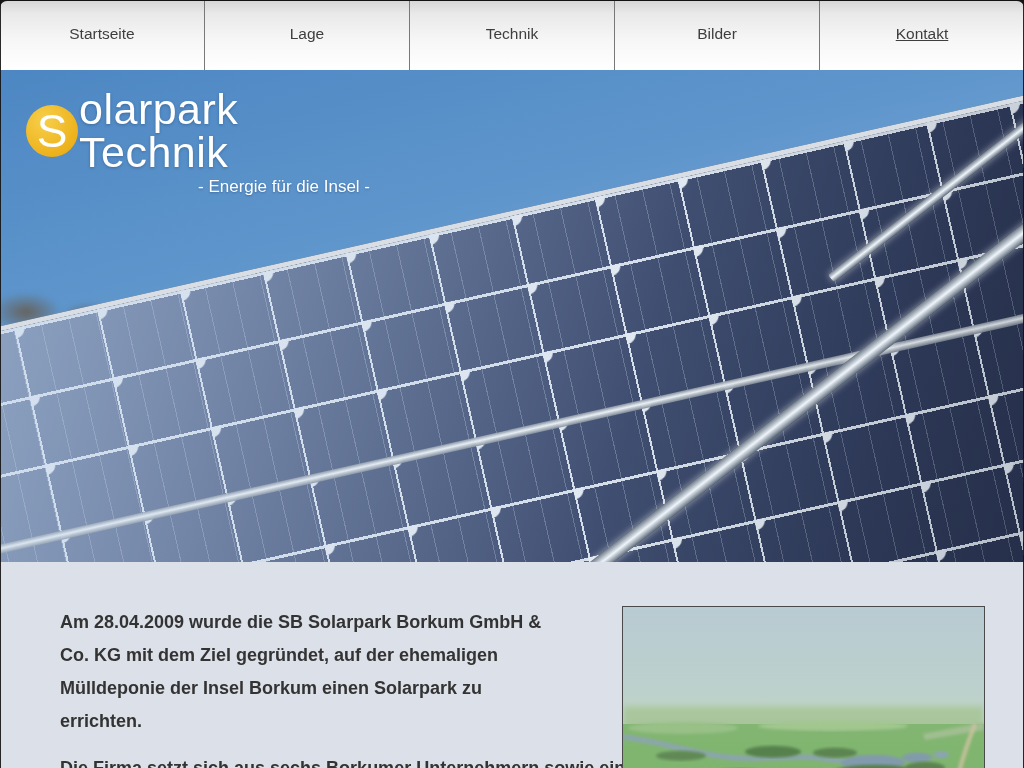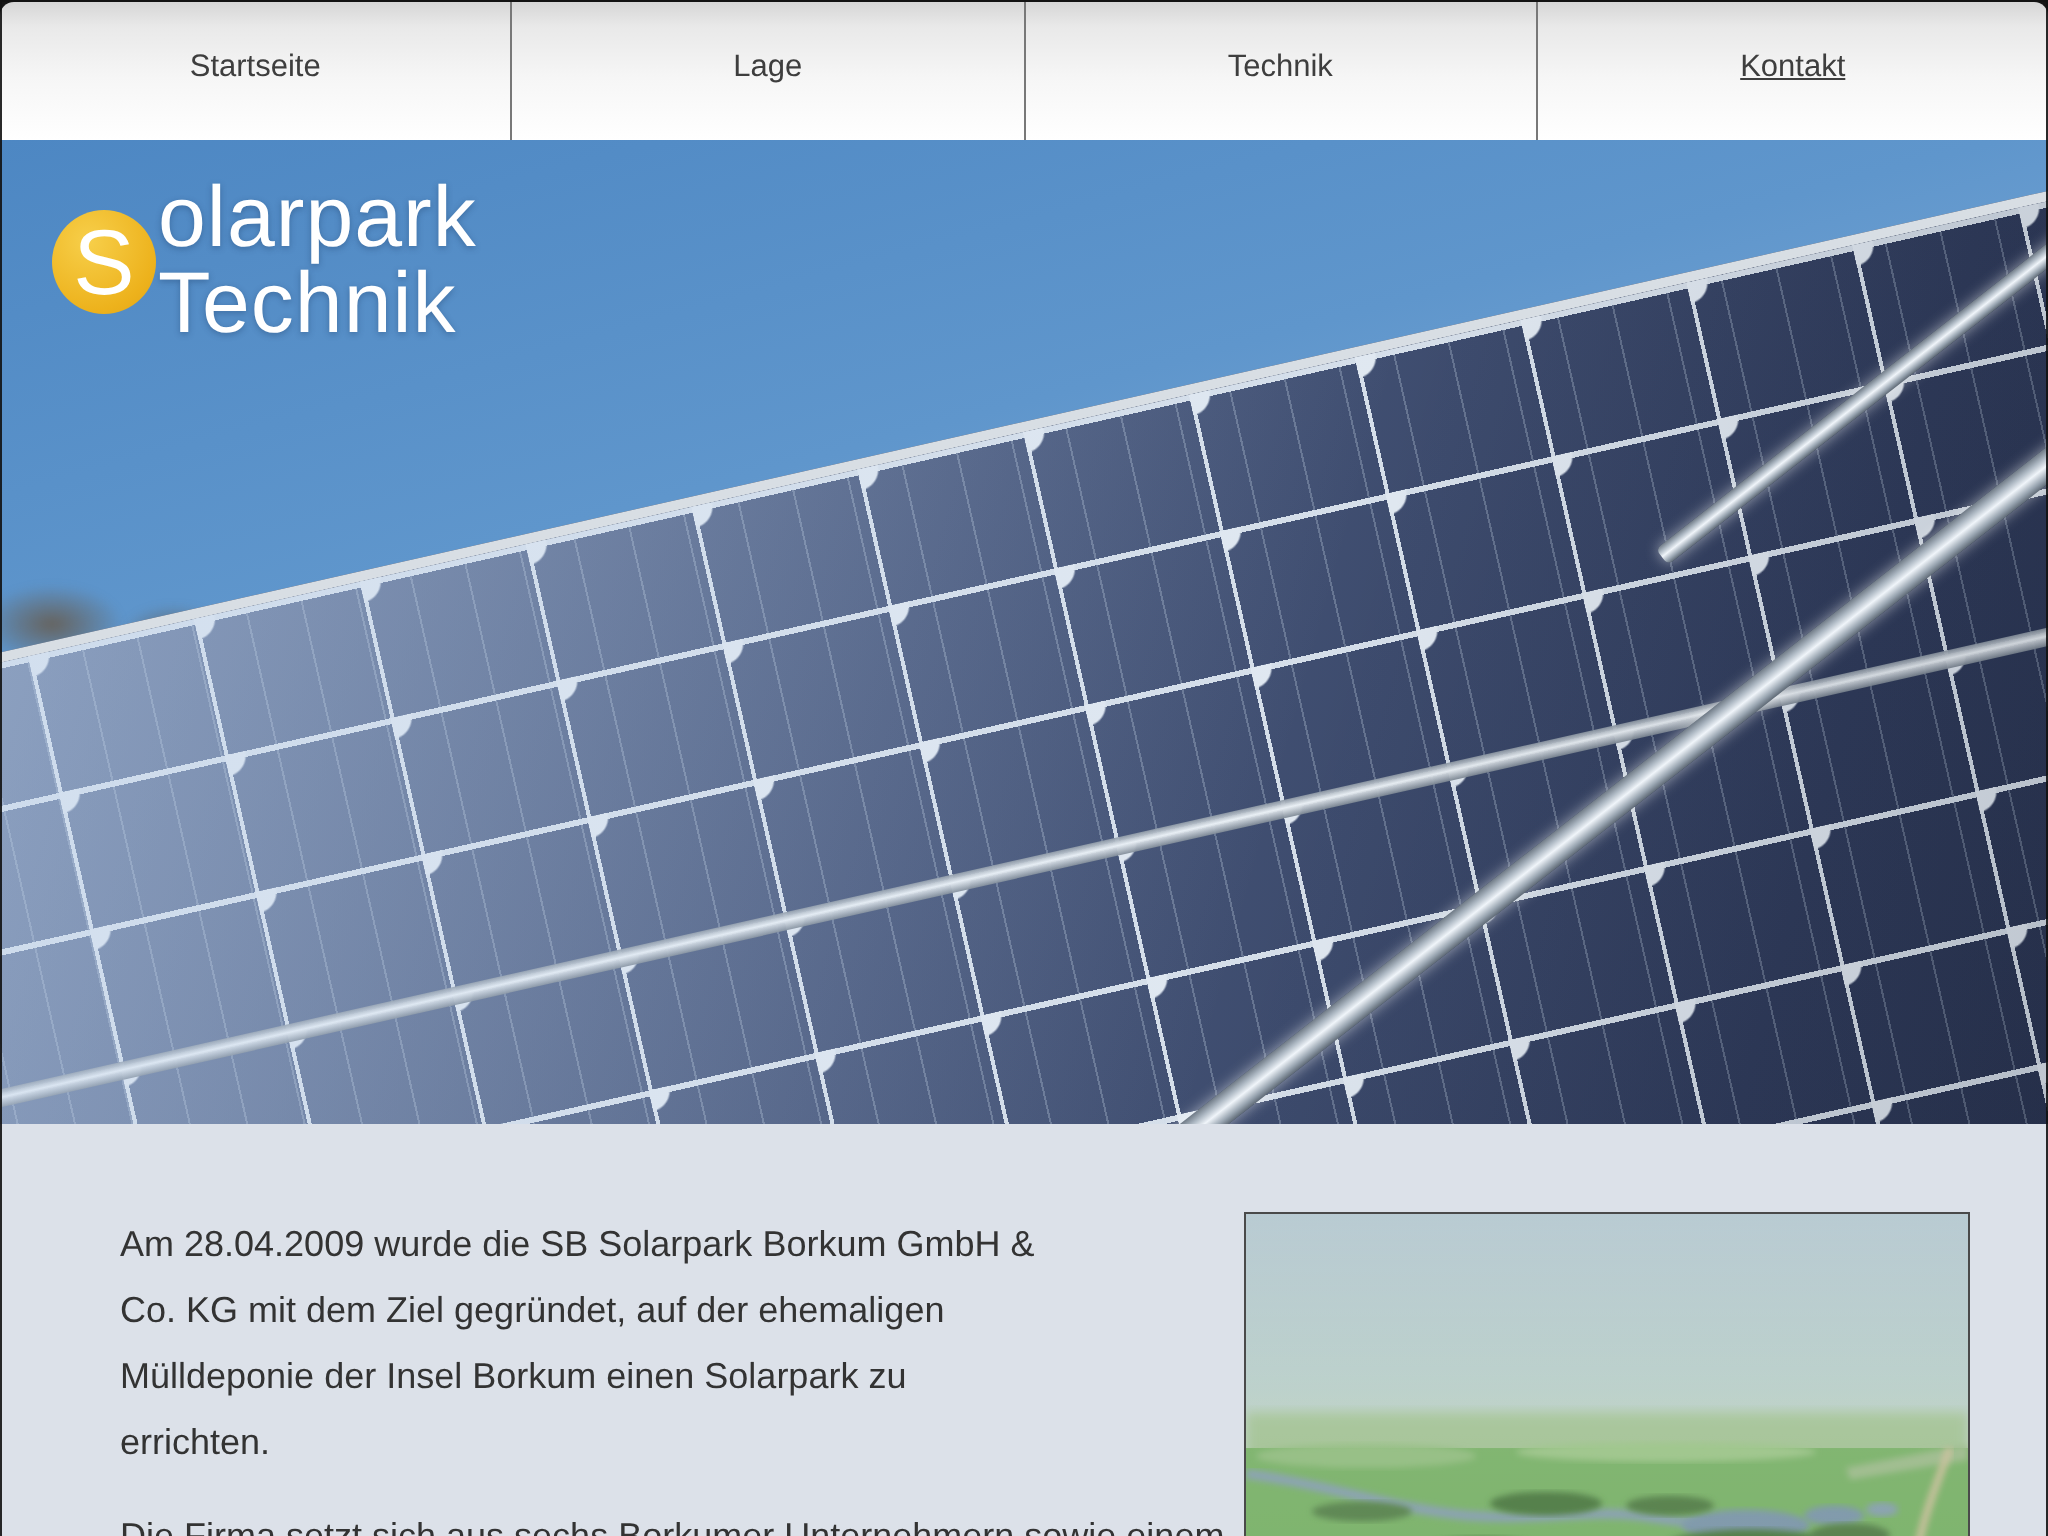"Bilder" a.tab { html: none -> <a> <span>Bilder</span> </a> }
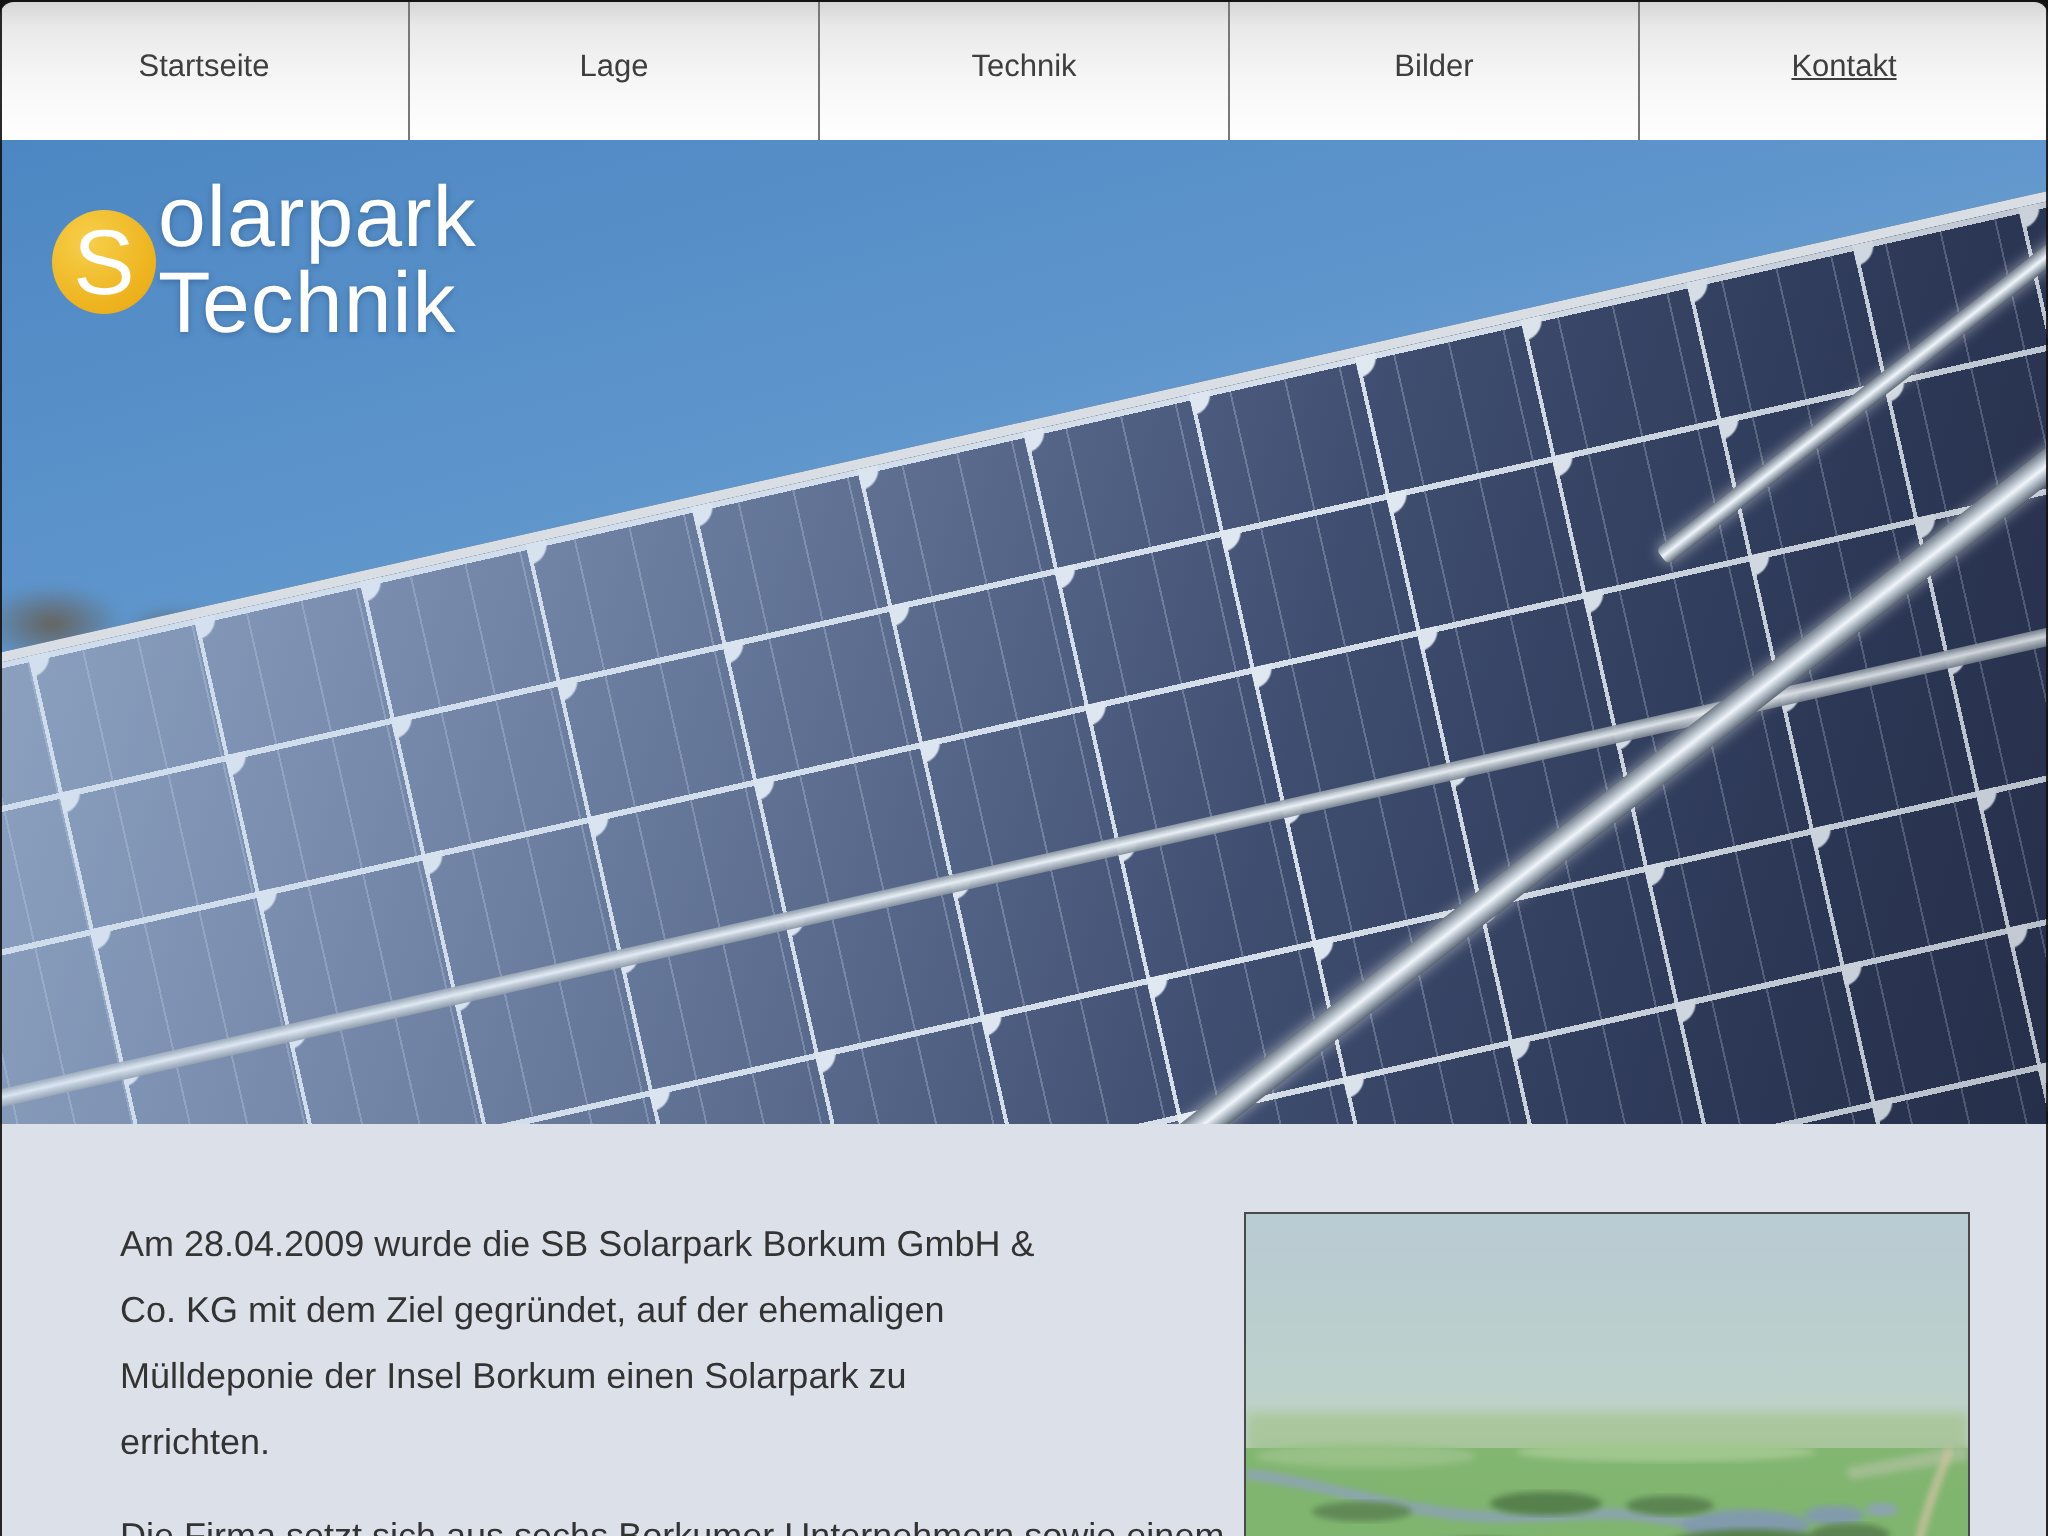"- Energie für die Insel" div.tagline { html: none -> <div>- Energie für die Insel -</div> }
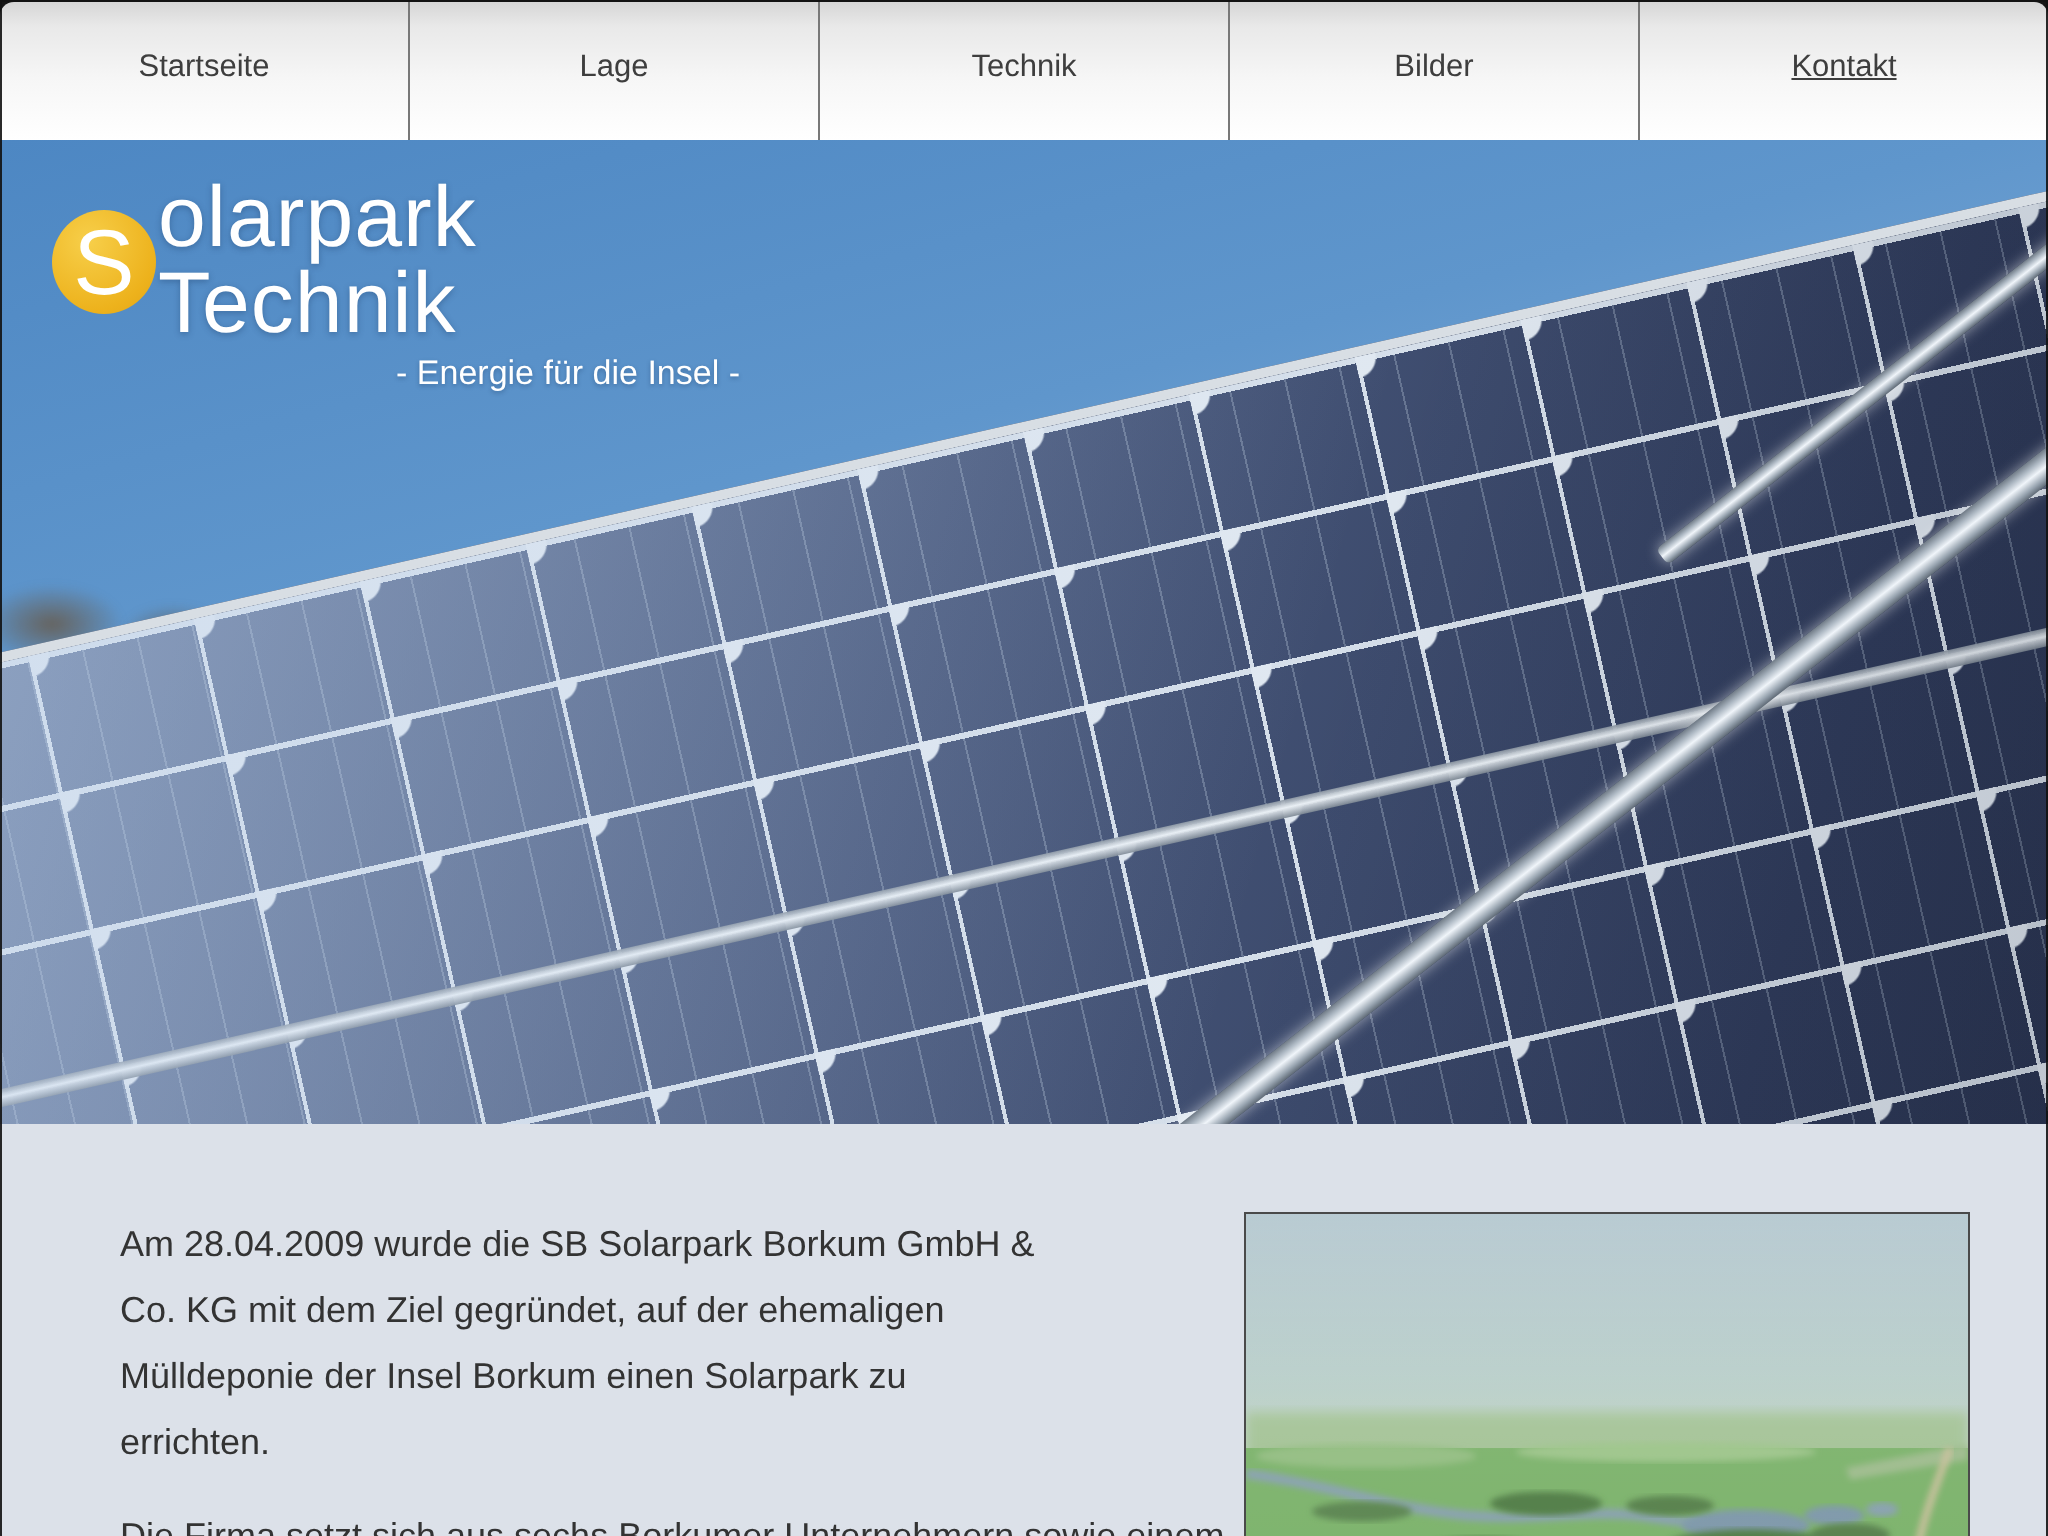"Am 28.04.2009 wurde die SB" .lead { font-weight: 400 -> 700 }
